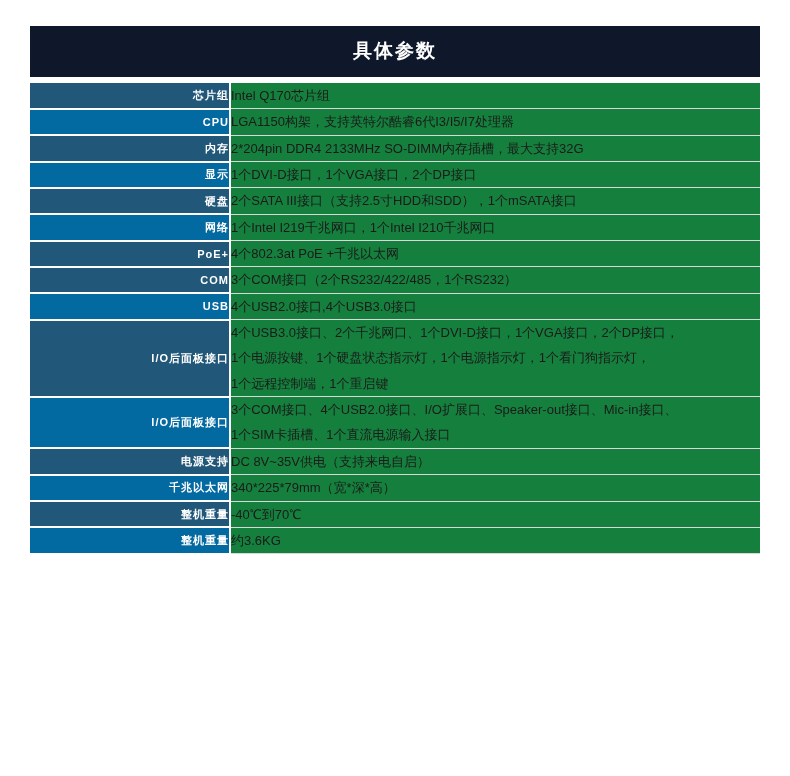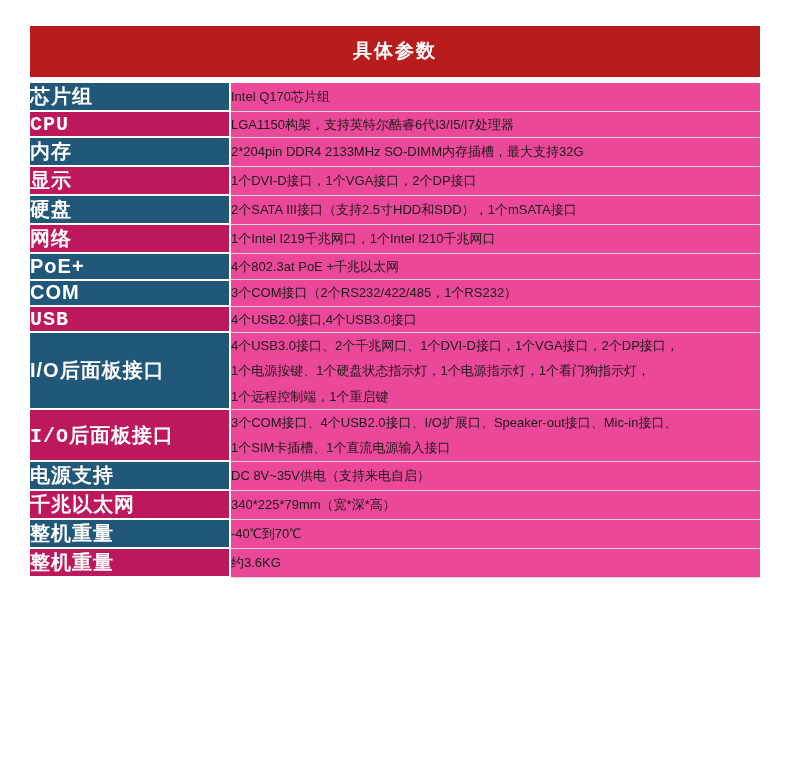"具体参数" .spec-title { background: #b91c1c -> #0f172a }
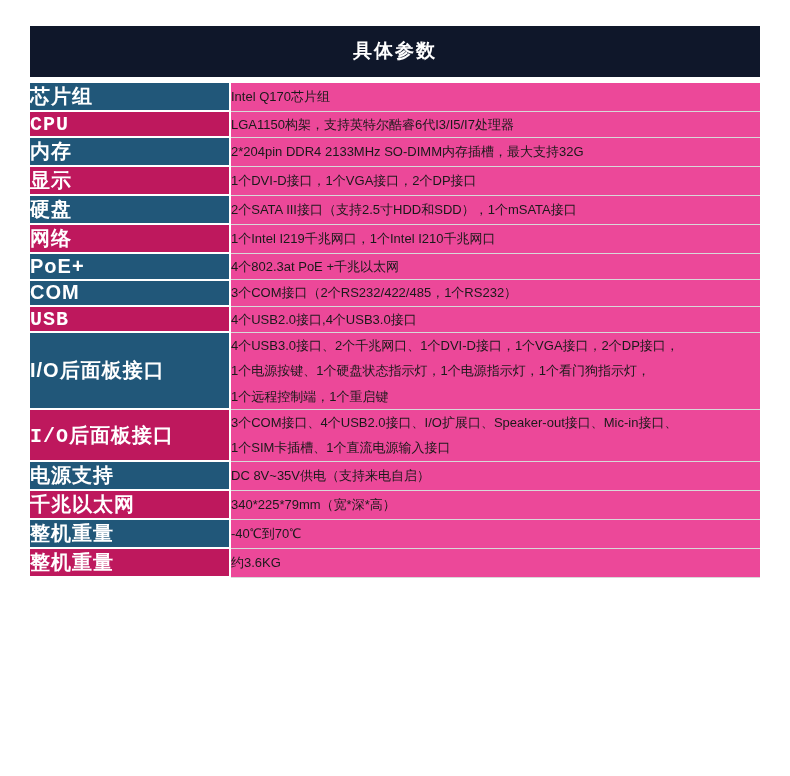"芯片组" td.label { font-size: 20px -> 11px; text-align: left -> right }
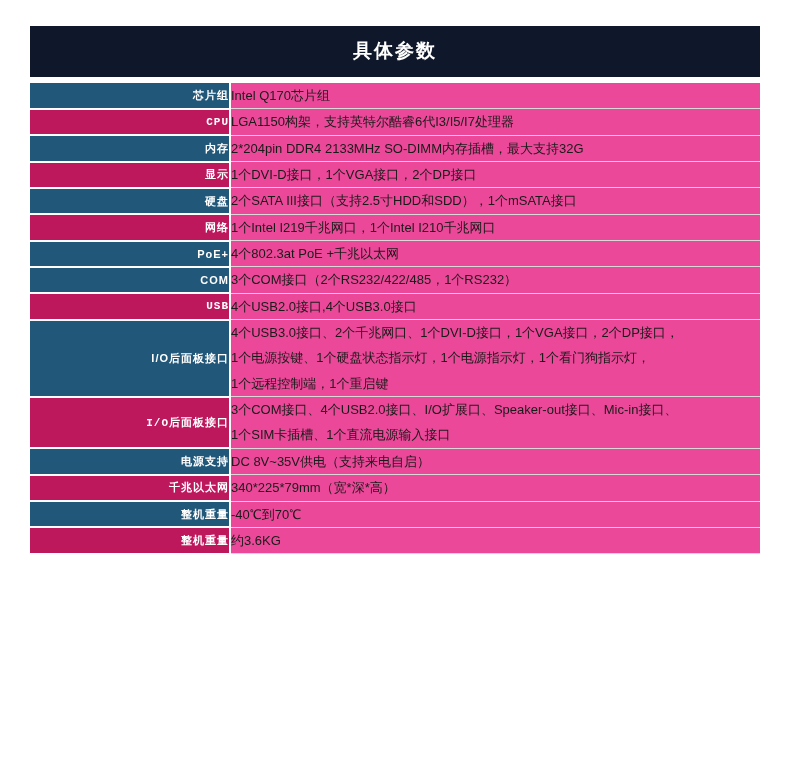"Intel Q170芯片组" td.value { background: #ec4899 -> #15803d }
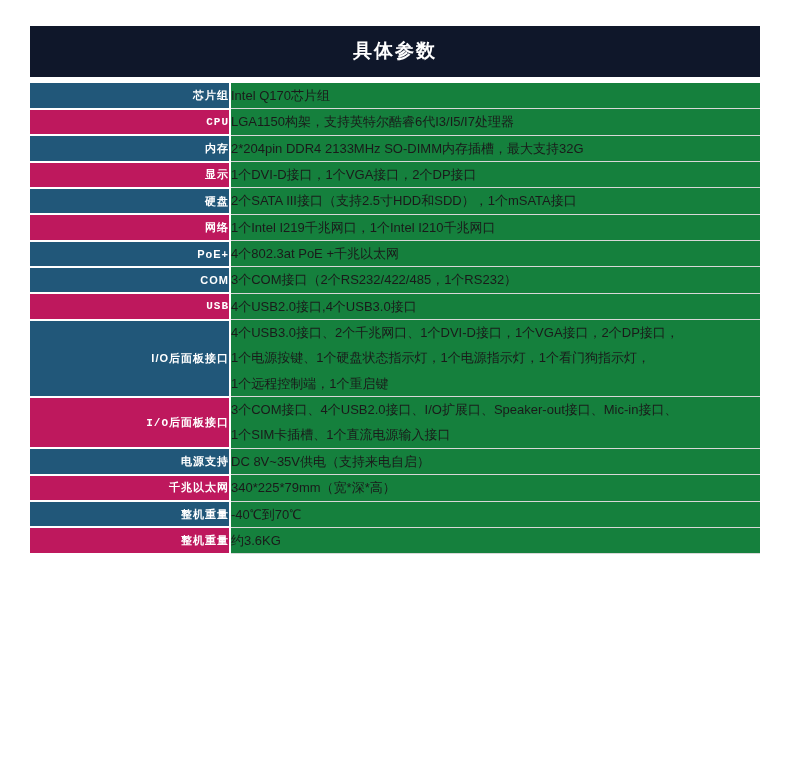"CPU" .tone-b { background: #be185d -> #0369a1; font-family: Liberation Mono, monospace -> none }
